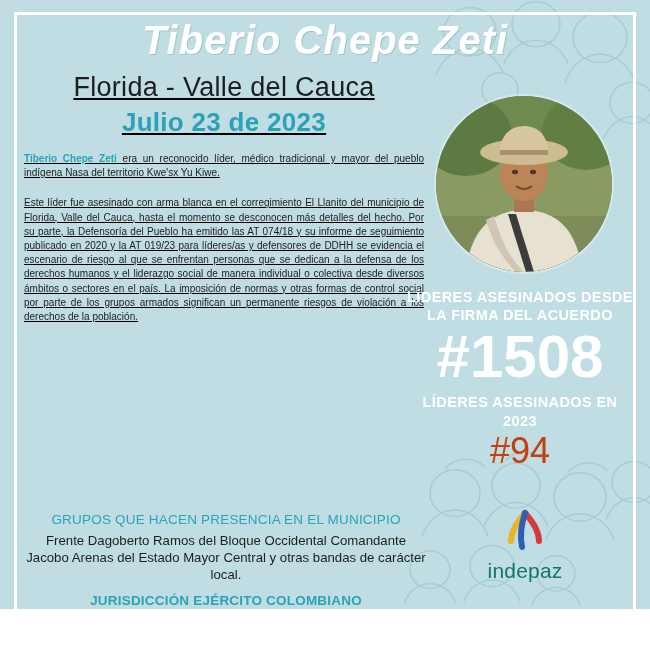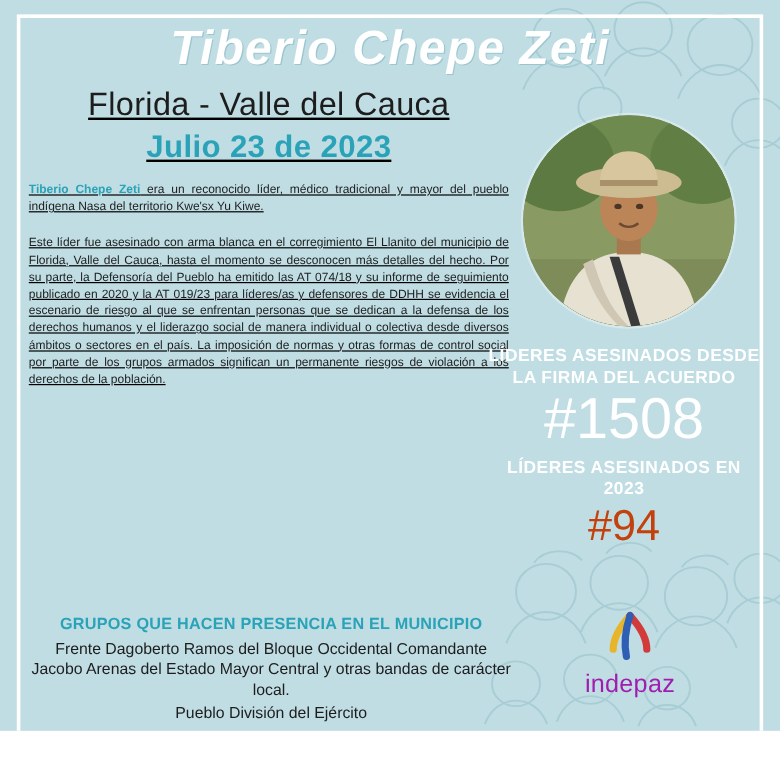"#1508" .stat-num { font-size: 48px -> 60px; font-weight: normal -> bold }
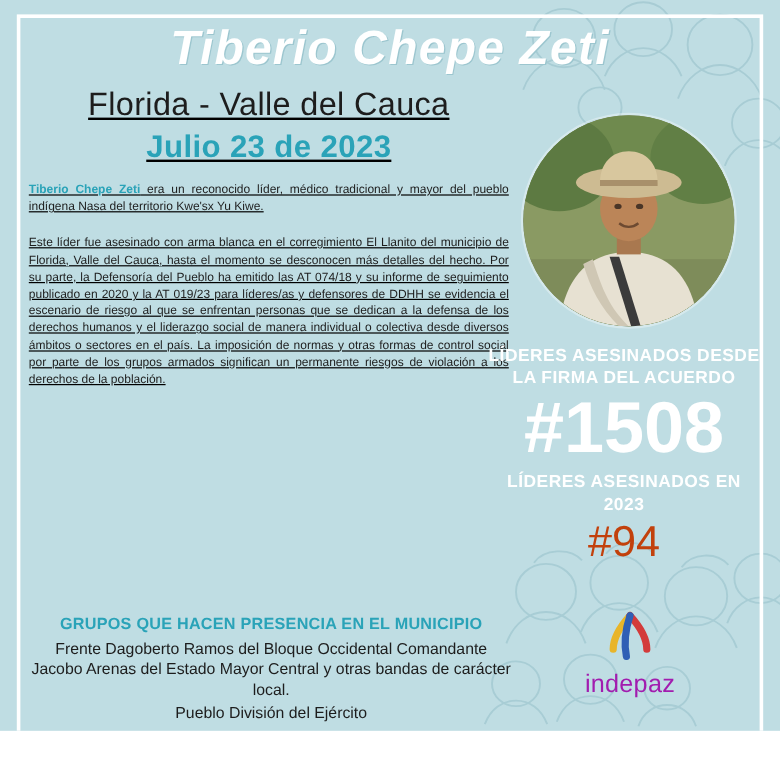"GRUPOS QUE HACEN PRESENCIA EN" .foot-head { font-weight: bold -> normal }
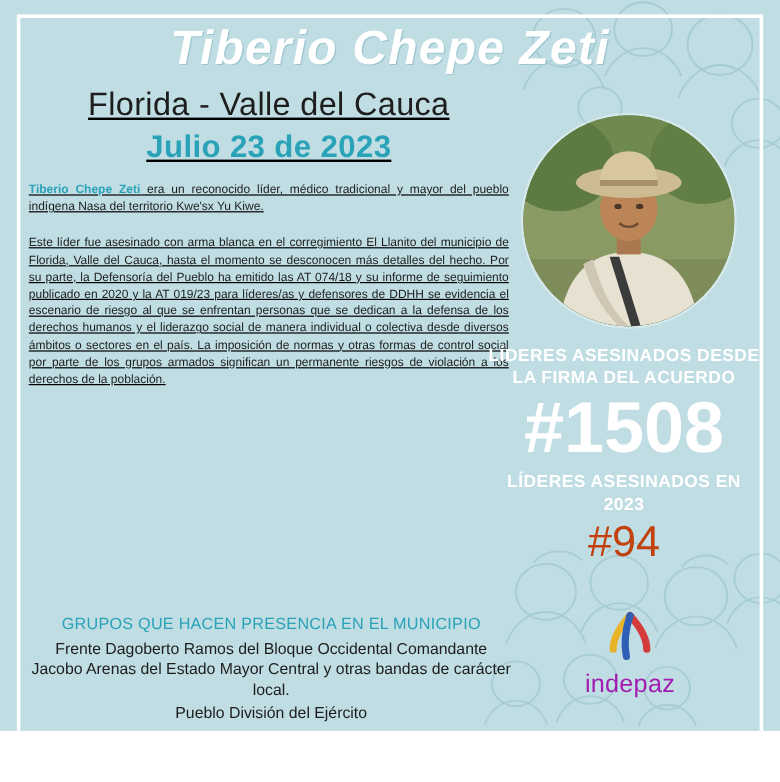"indepaz" .logo-text { color: #a21caf -> #0f766e }
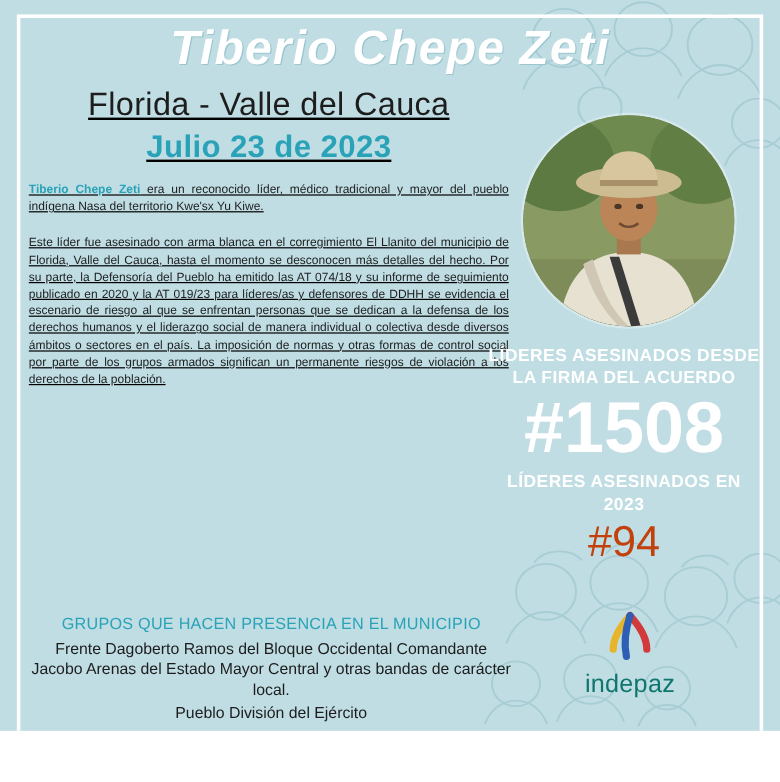"JURISDICCIÓN EJÉRCITO COLOMBIANO" div.foot-head2 { html: none -> <div>JURISDICCIÓN EJÉRCITO COLOMBIANO</div> }
